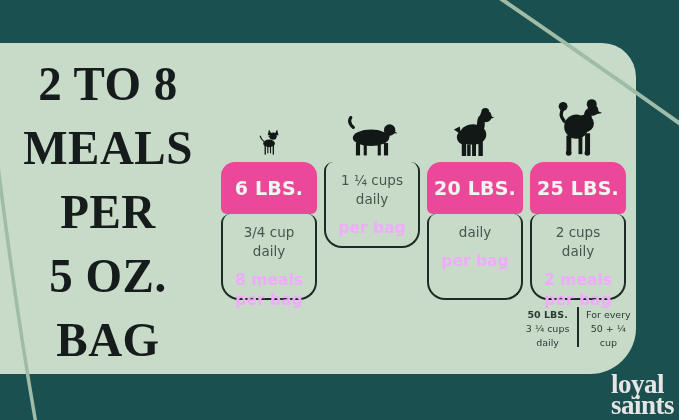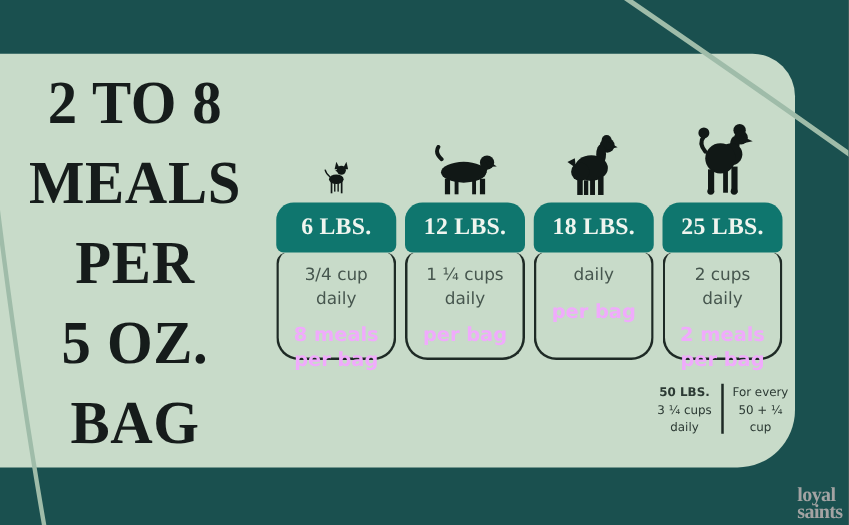"6 LBS." .hdr { background: #0f766e -> #ec4899; font-family: Liberation Serif, serif -> none; height: 40px -> 52px }
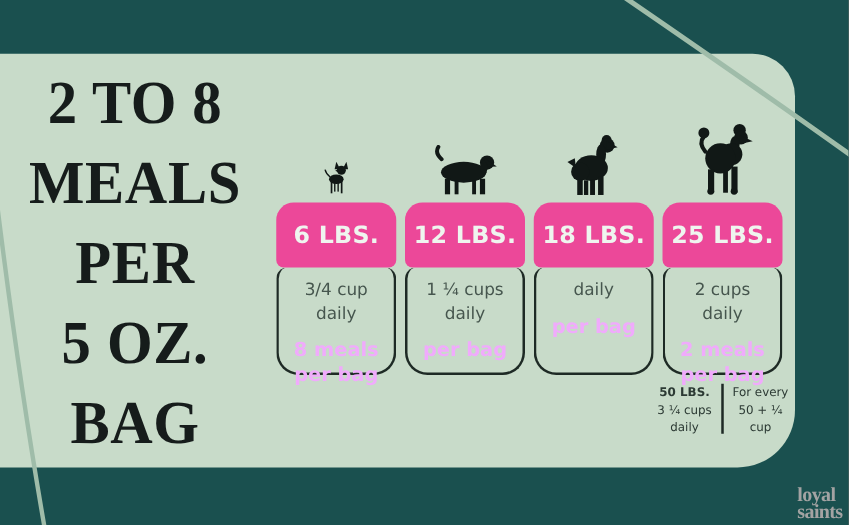"12 LBS." div.hdr { html: <div> <span>12 LBS.</span> </div> -> none }
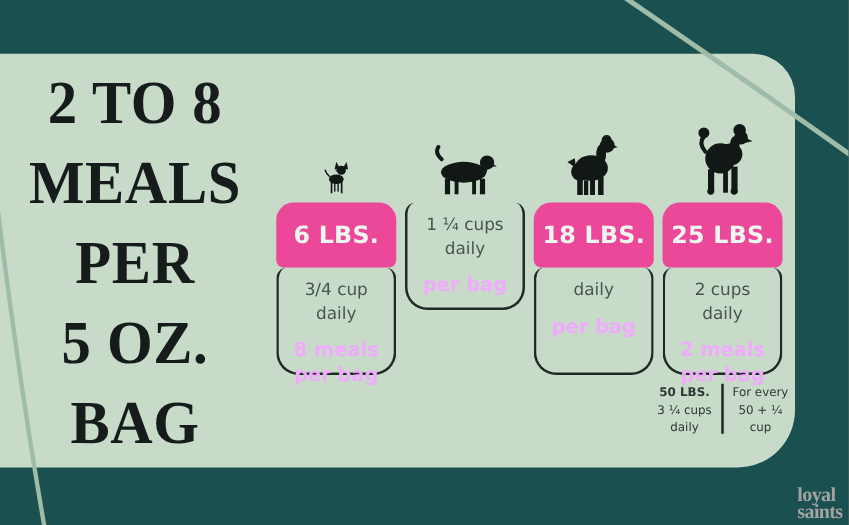"18 LBS." span { text: 18 -> 20 }
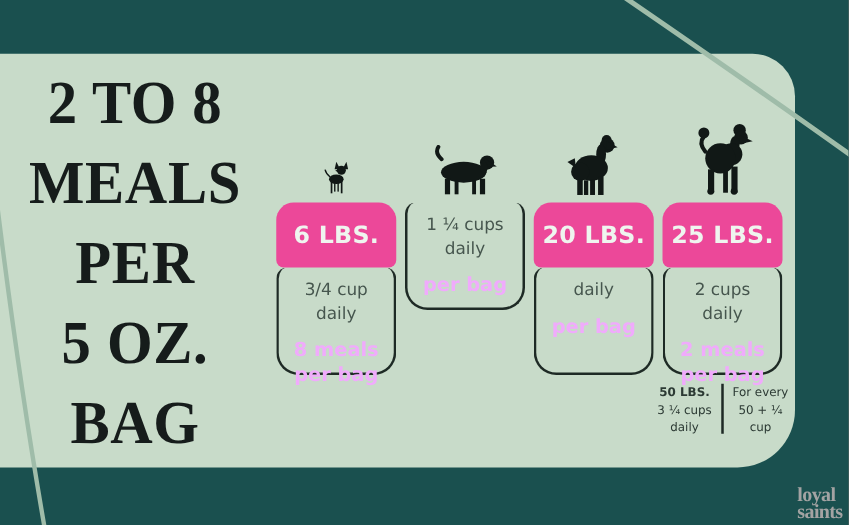"loyal" .logo { color: #a3a3a3 -> #e5e5e5; font-size: 16px -> 27px }
